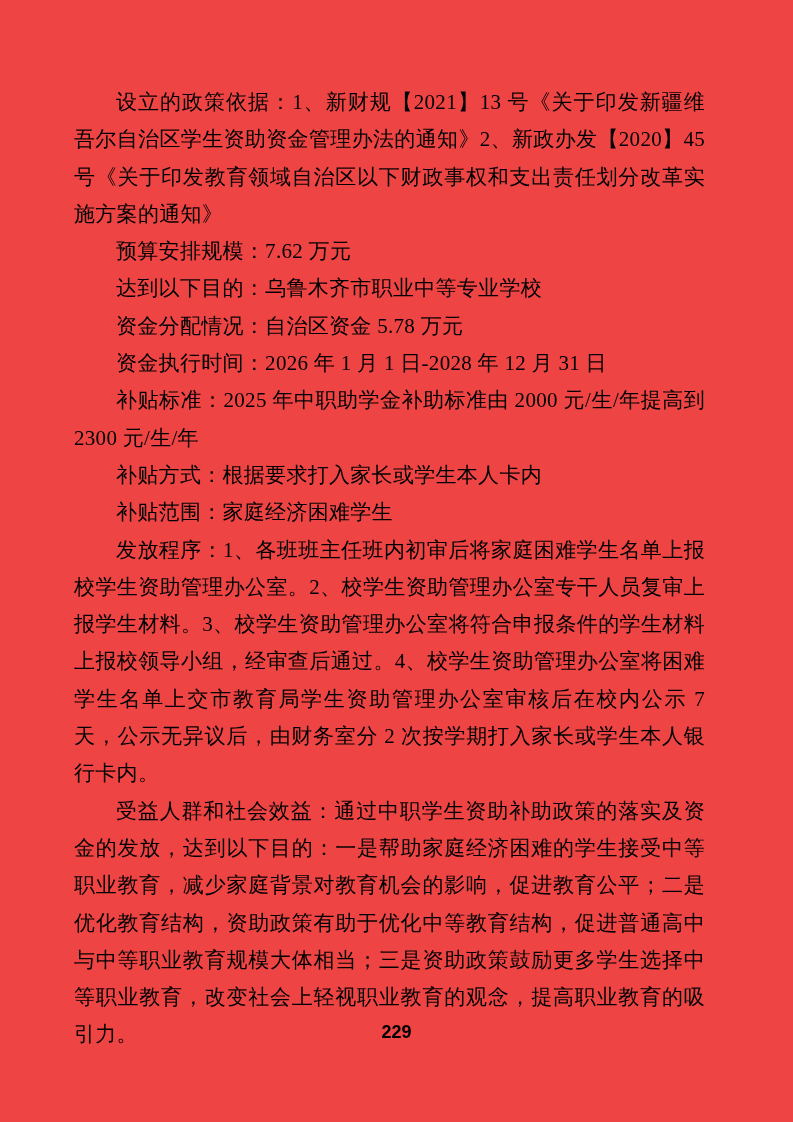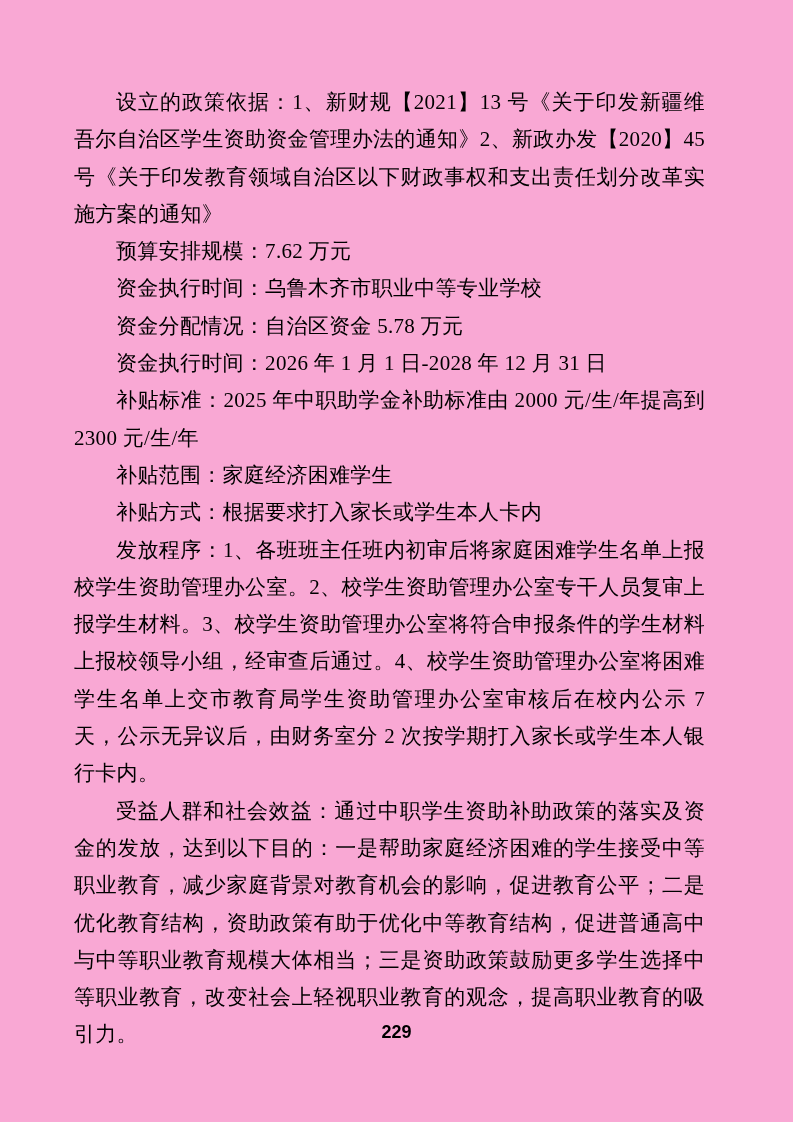"设立的政策依据：1、新财规【2021】13" .page { background: #f9a8d4 -> #ef4444 }
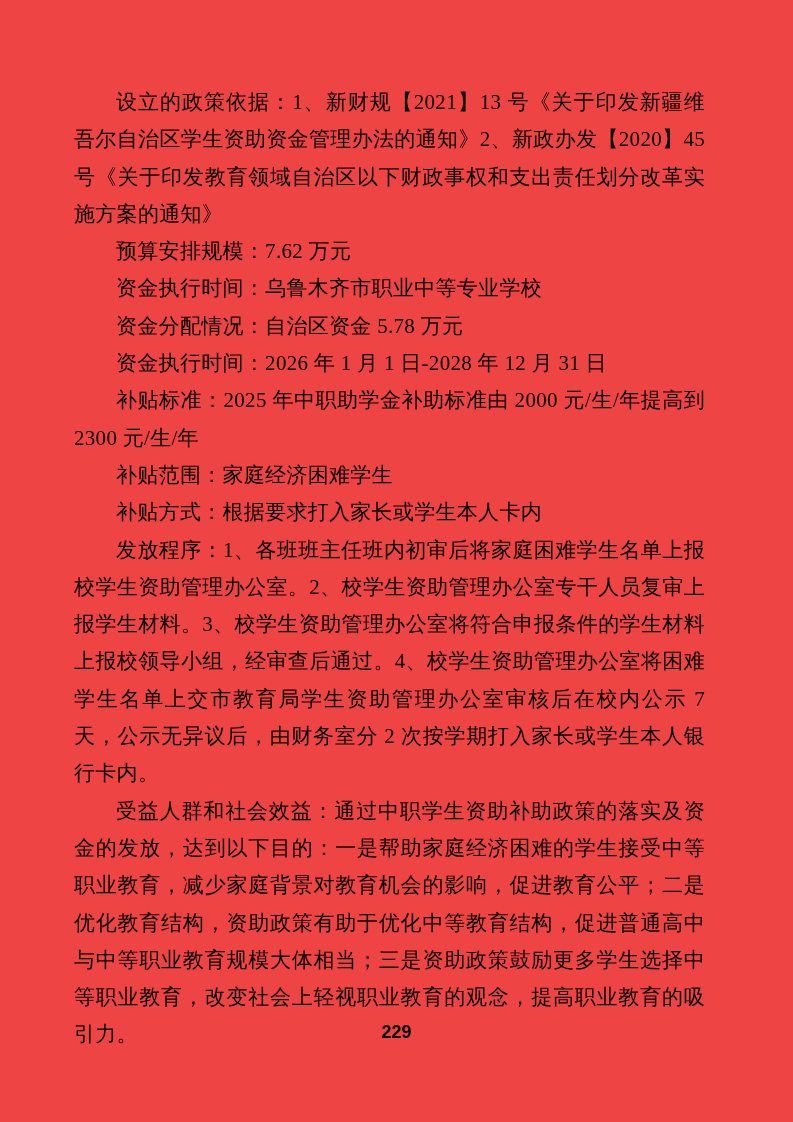"资金执行时间：乌鲁木齐市职业中等专业学校" p { text: 资金执行时间 -> 达到以下目的 }
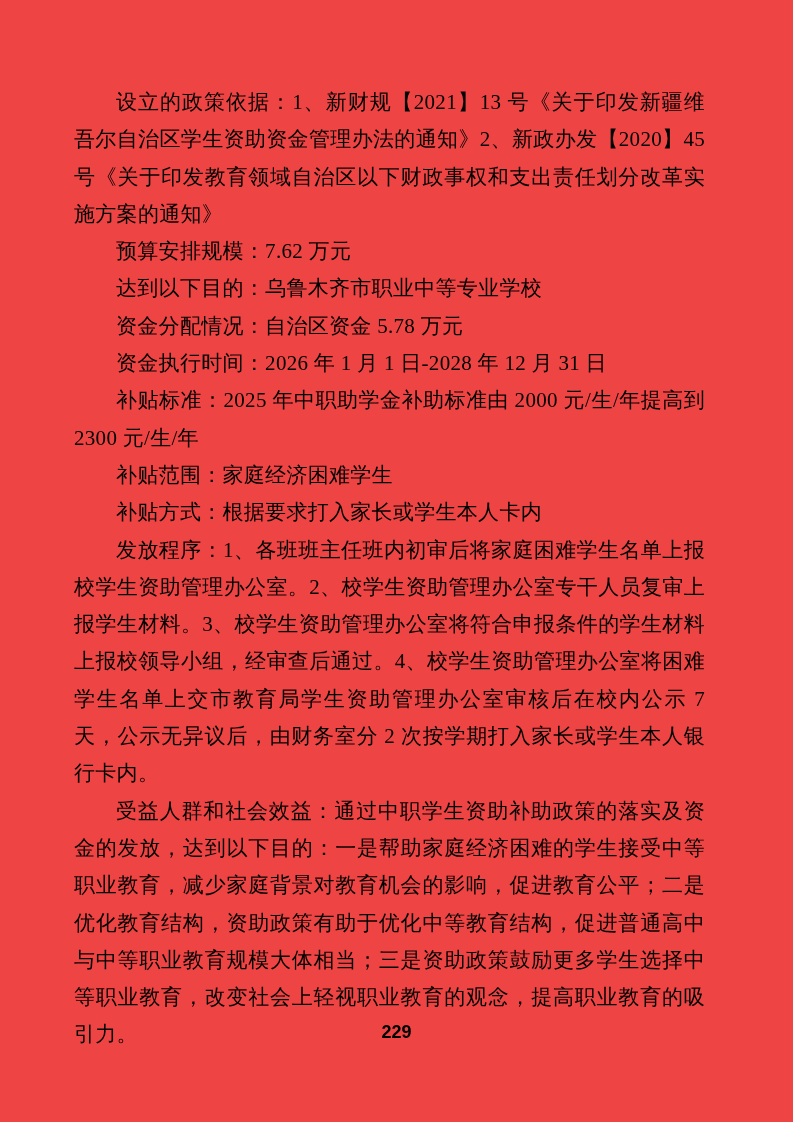"补贴范围：家庭经济困难学生" p { order: before "补贴方式：根据要求打入家长或学生本人卡内" -> after "补贴方式：根据要求打入家长或学生本人卡内" }
